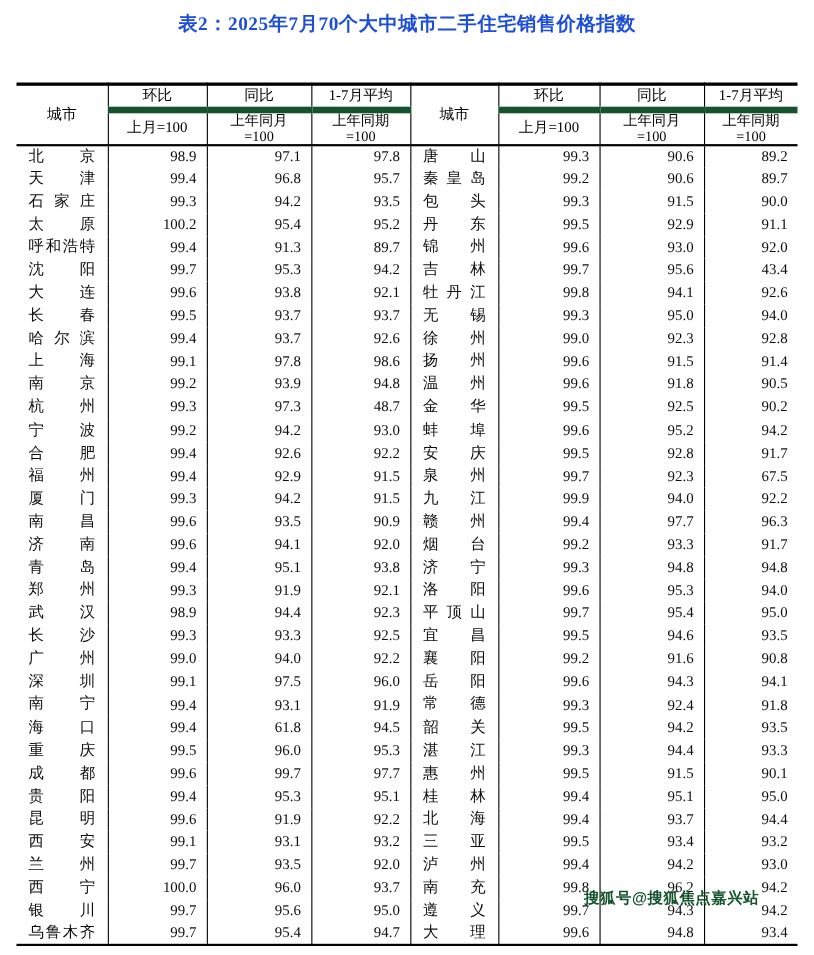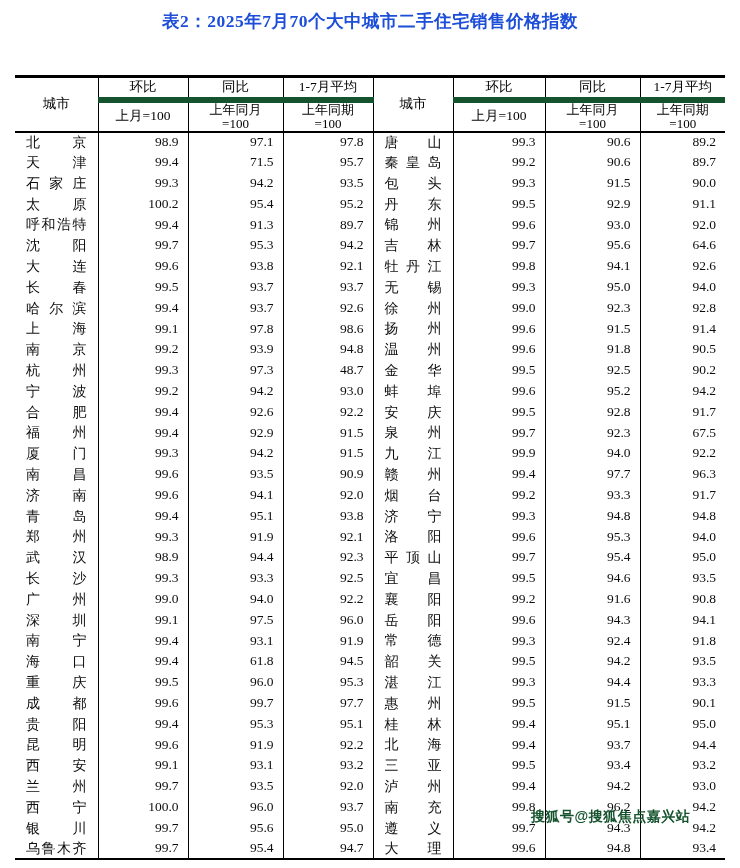"71.5" td.num { text: 71.5 -> 96.8 }
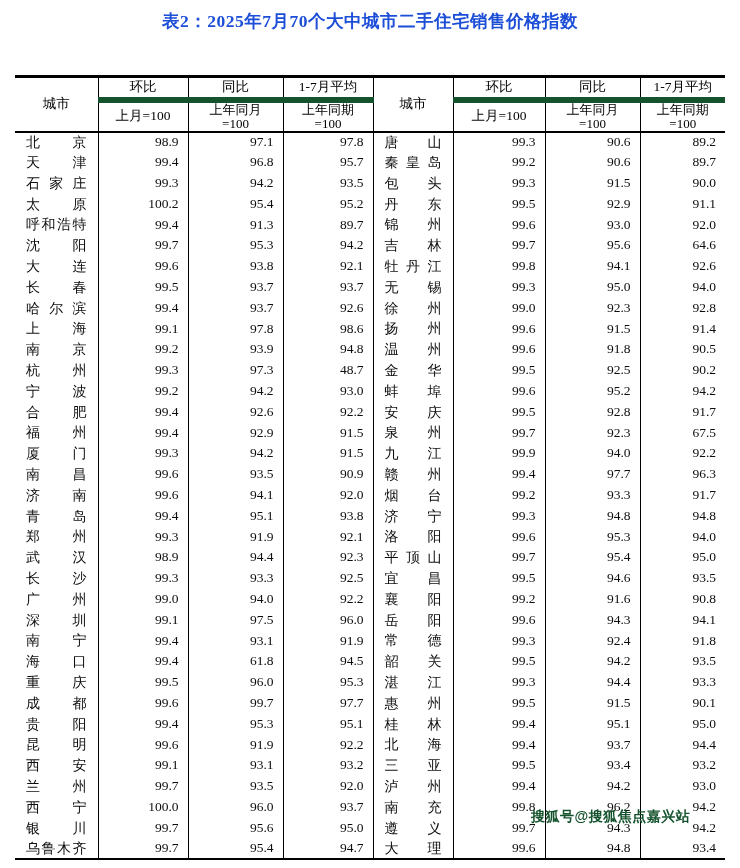"64.6" td.num { text: 64.6 -> 43.4 }
